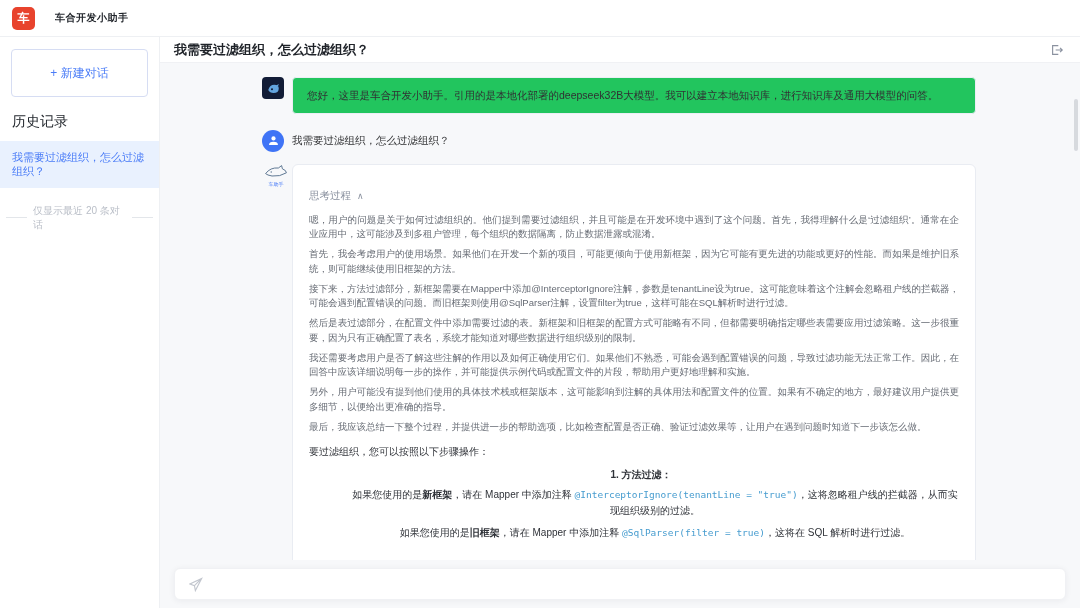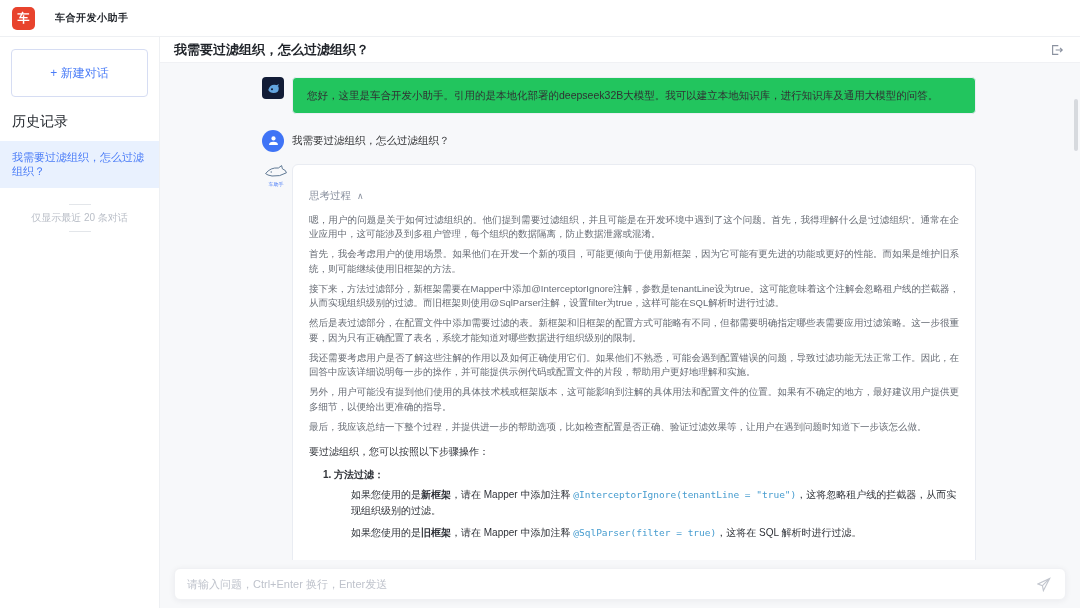"仅显示最近 20 条对话" .sidebar-note { flex-direction: column -> none }
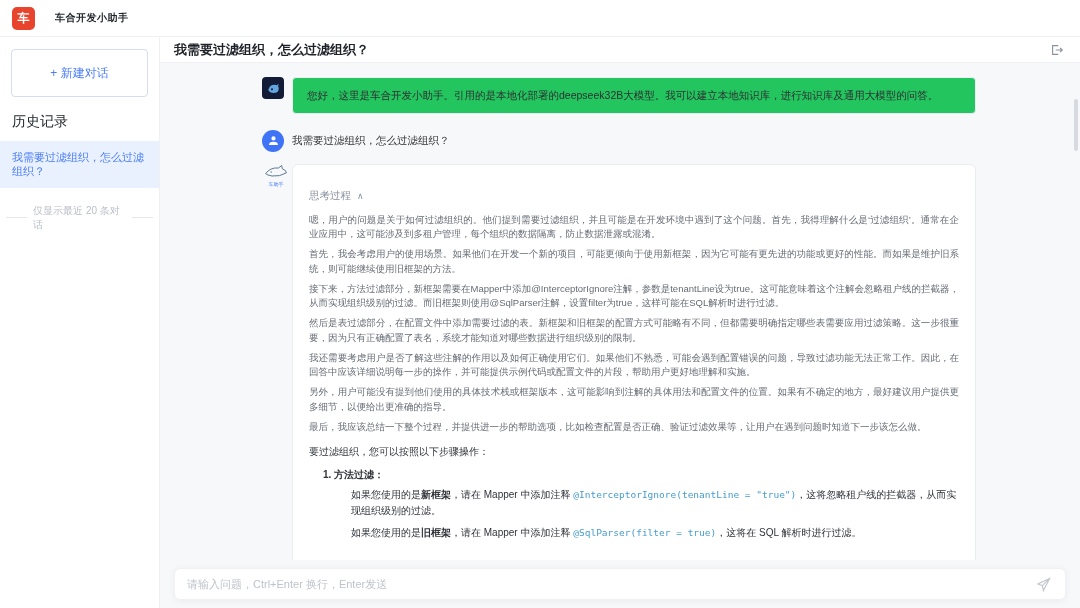"接下来，方法过滤部分，新框架需要在Mapper中添加@InterceptorIg" p.think-p { text: 从而实现组织级别的过滤 -> 可能会遇到配置错误的问题 }
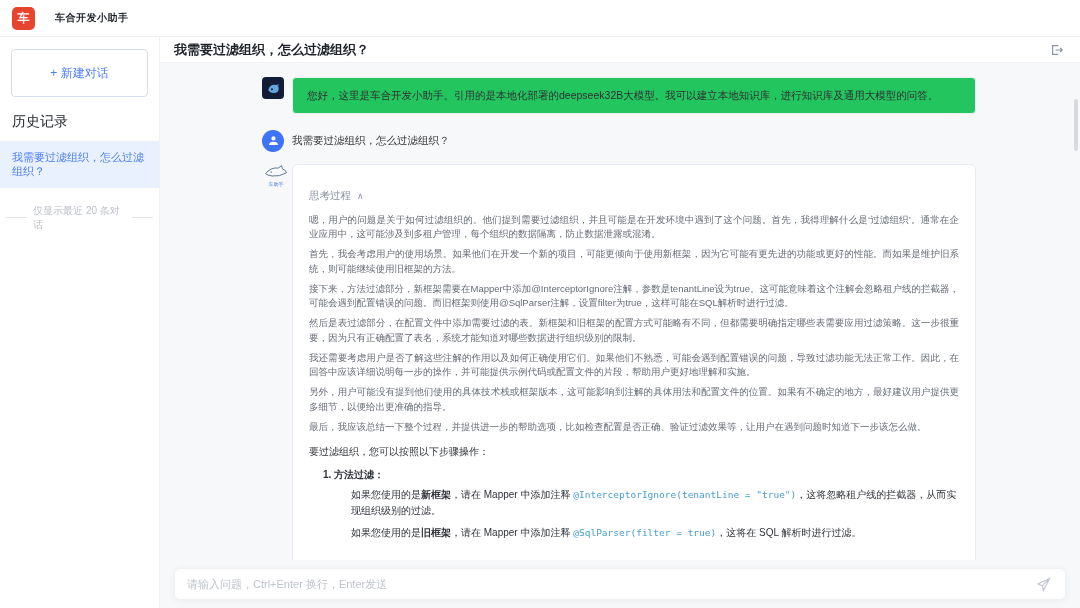"1. 方法过滤：" .step { text-align: none -> center }
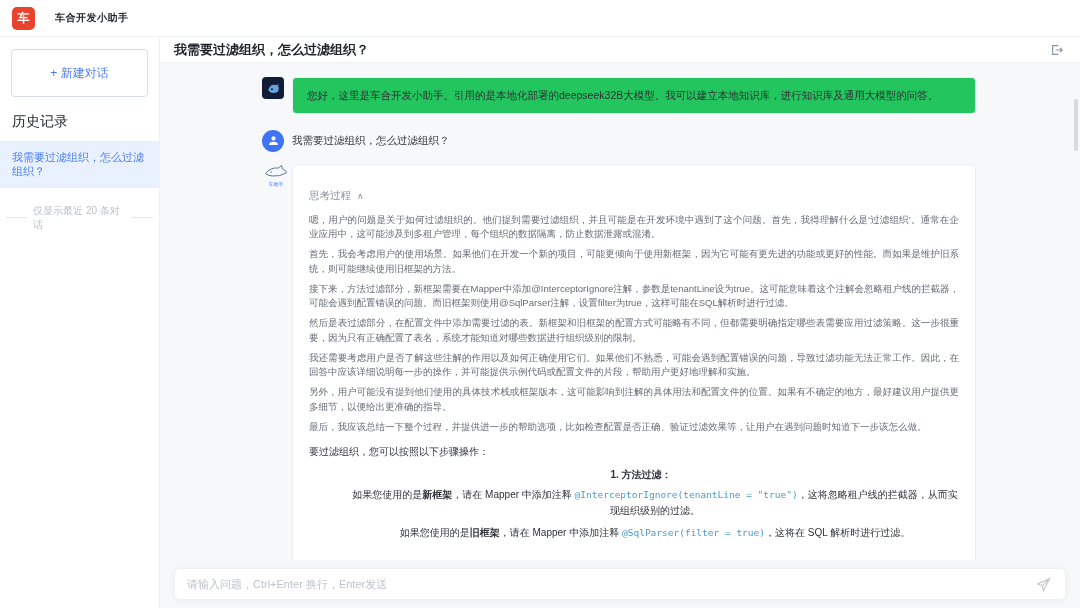"请输入问题，Ctrl+Enter 换行，Enter发送" input.composer-input { html: <input> -> none }
